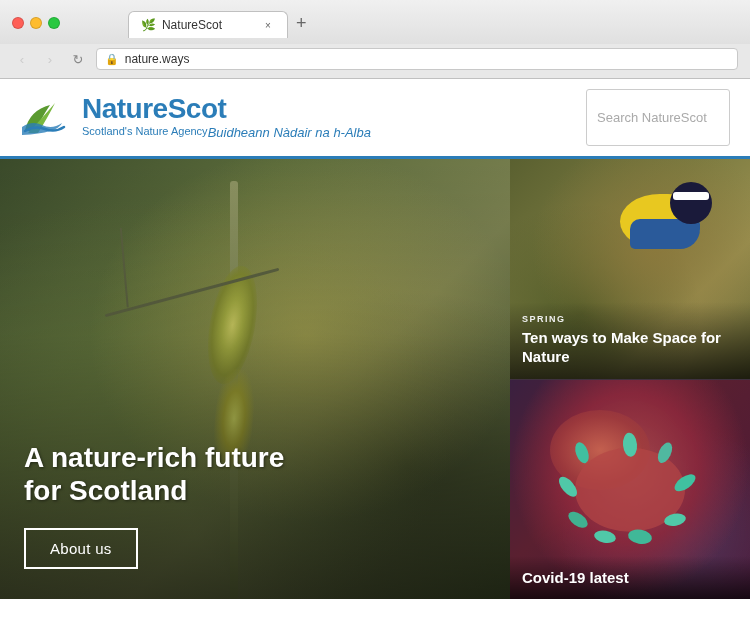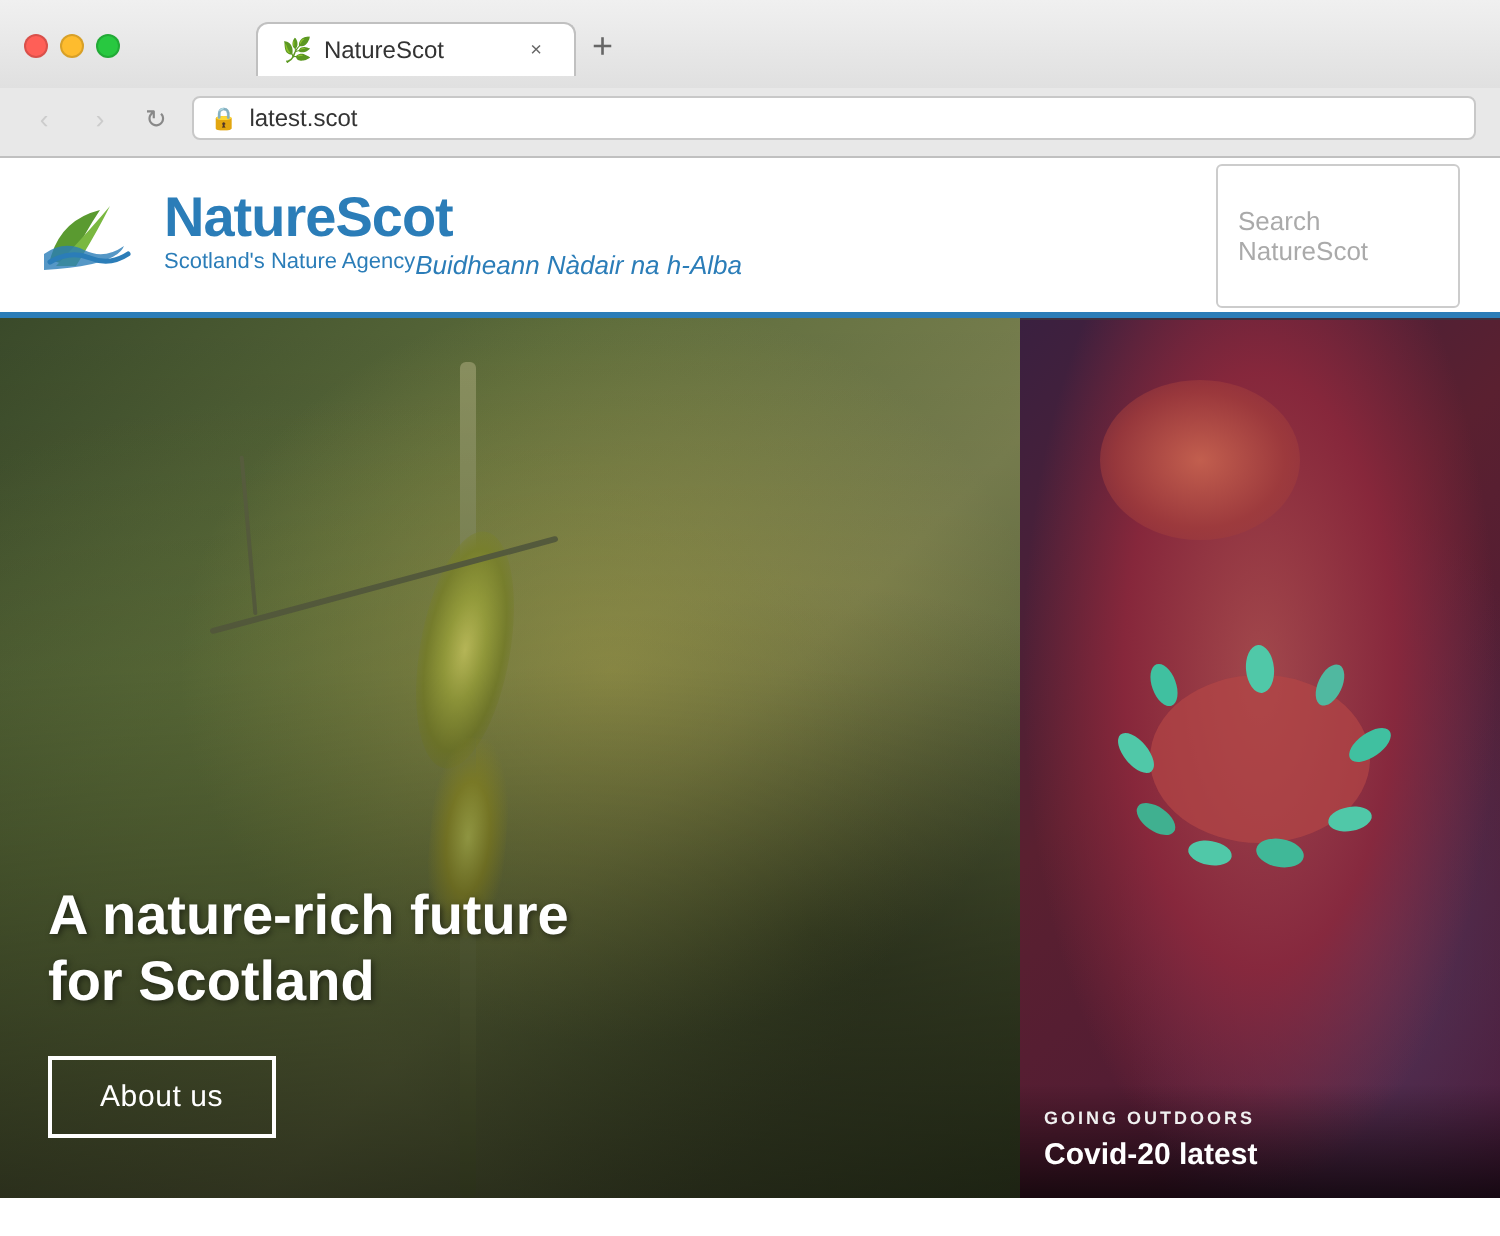"latest.scot" span { text: latest.scot -> nature.ways }
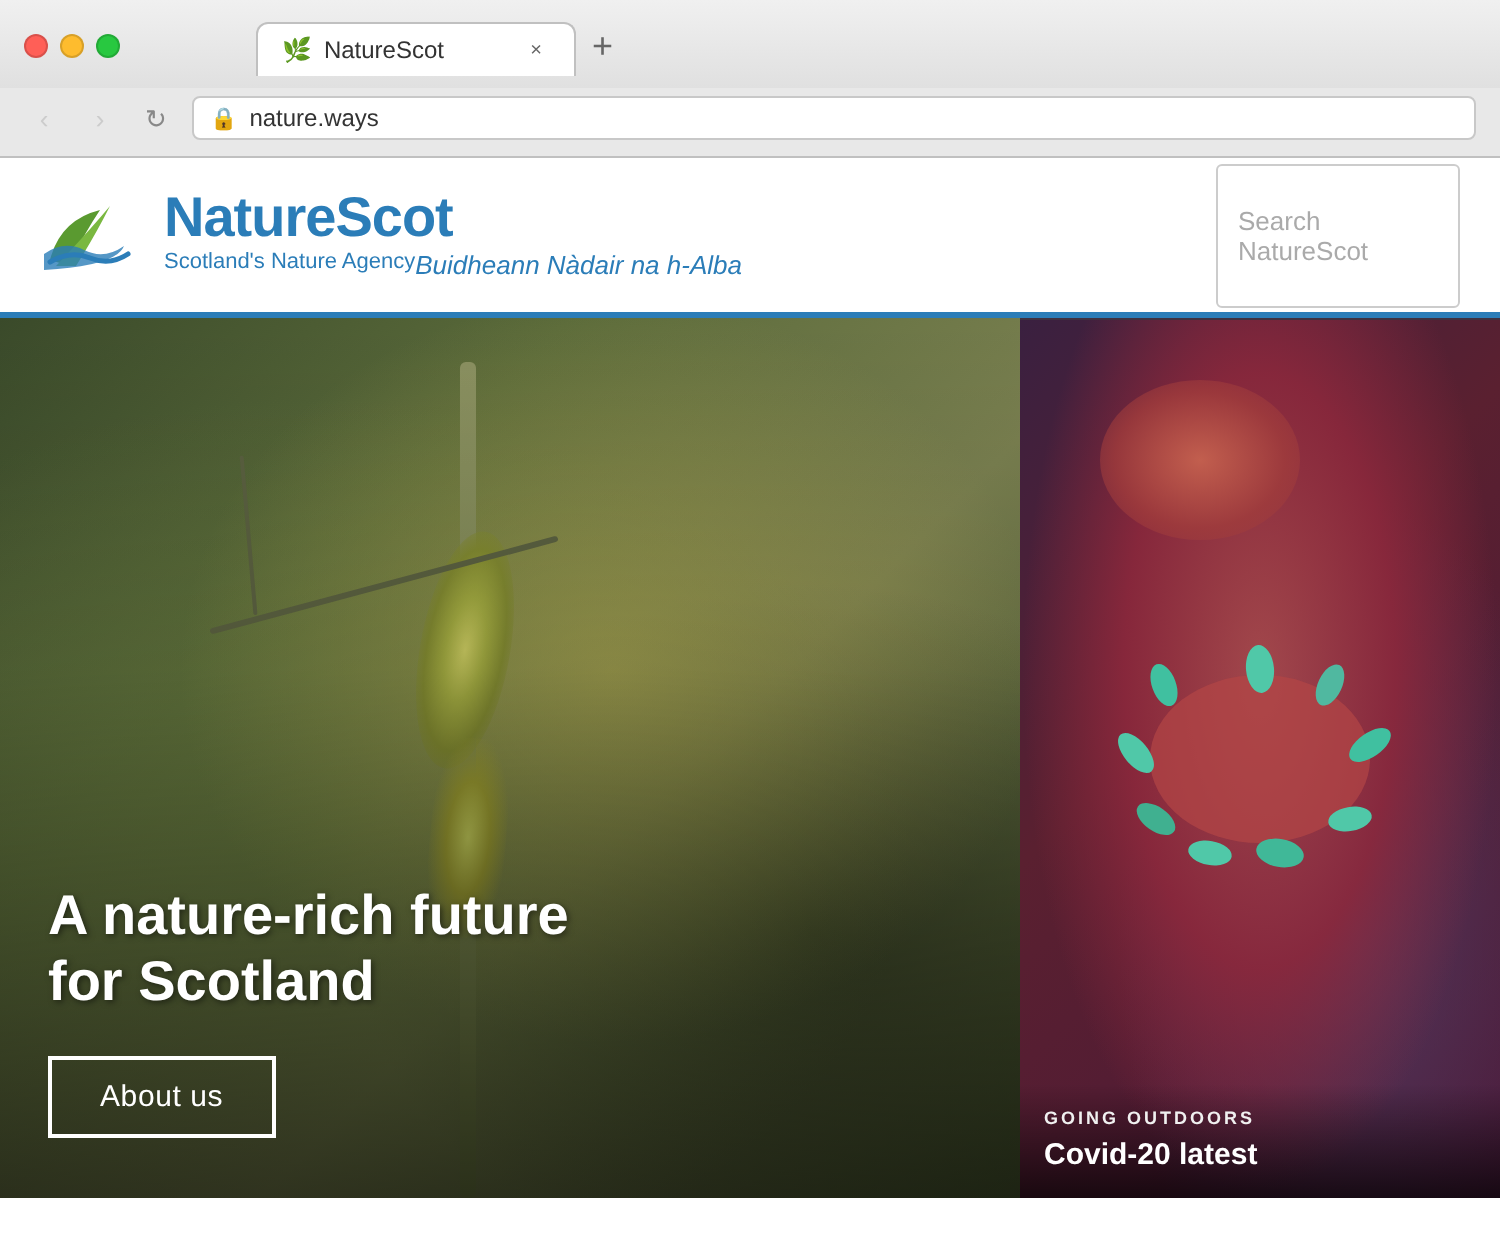"Search NatureScot" .search-box { width: 122px -> 144px }
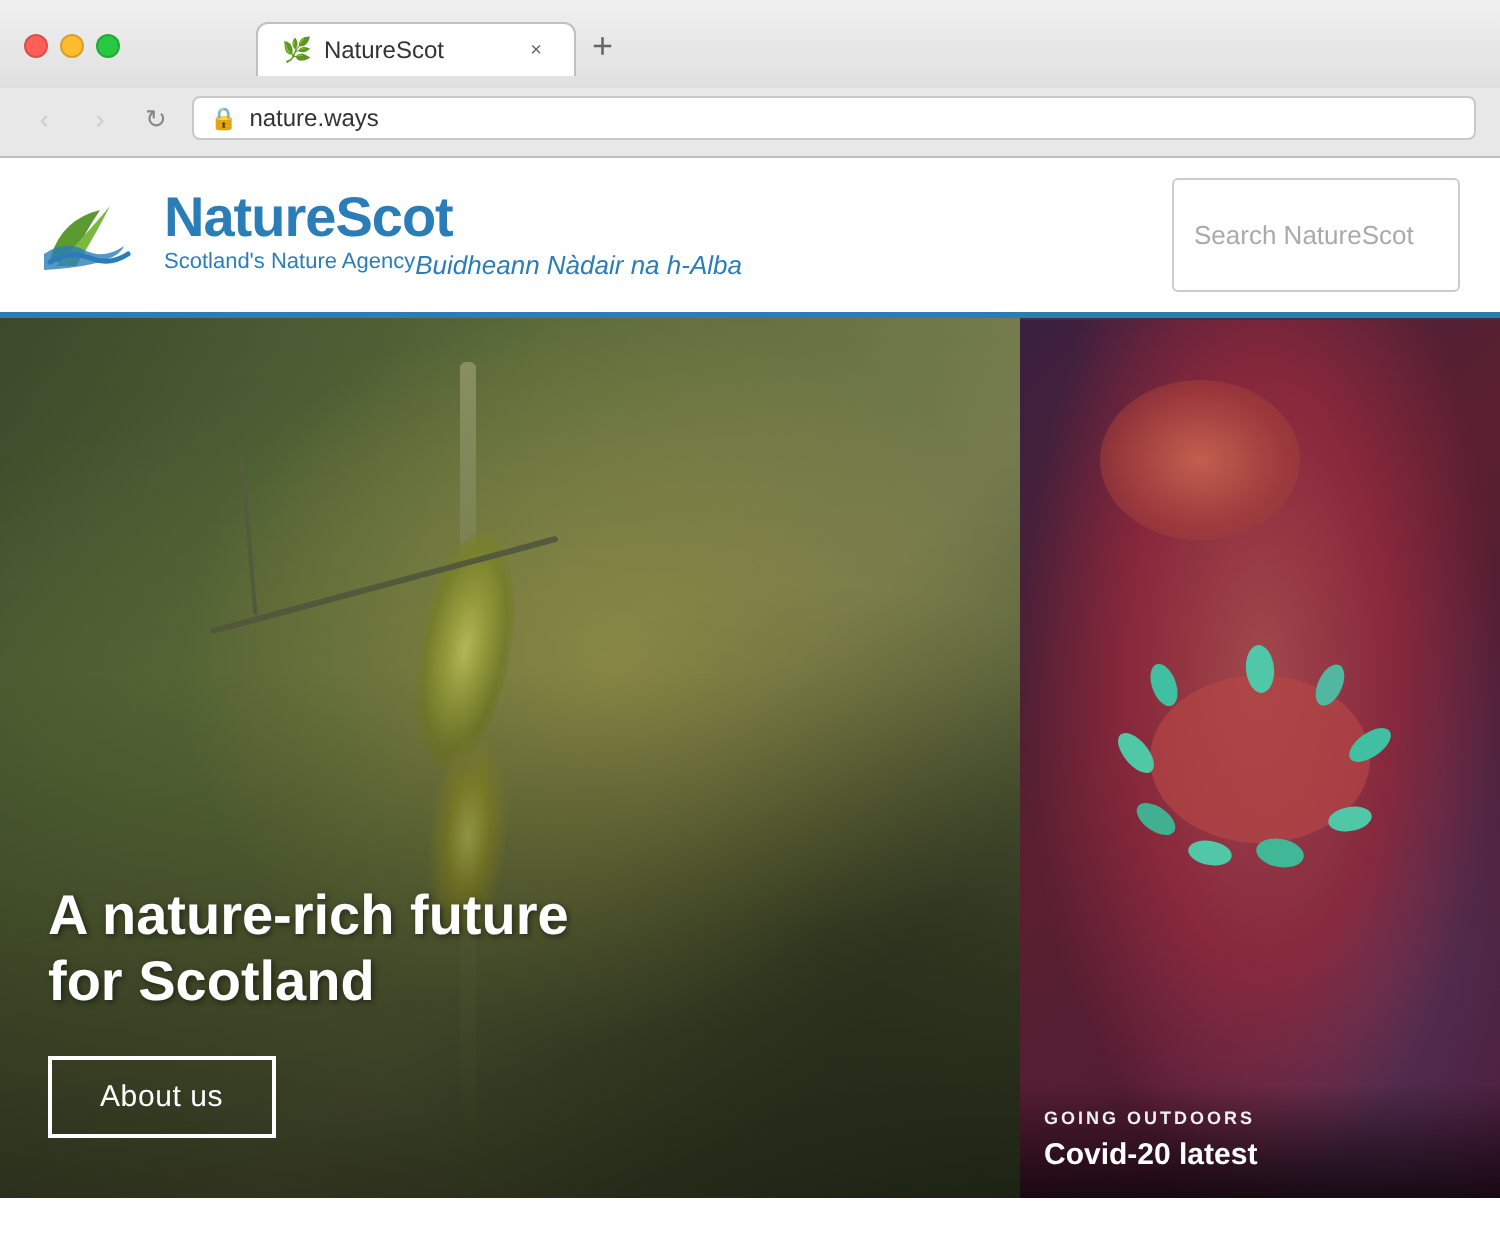"SPRING" div.side-card { html: none -> <div> <div></div> <div> <div></div> <div></div> <div></div> </div> <div> <div>SPRING</div> <div>Ten ways to Make Space for Nature</div> </div> </div> }
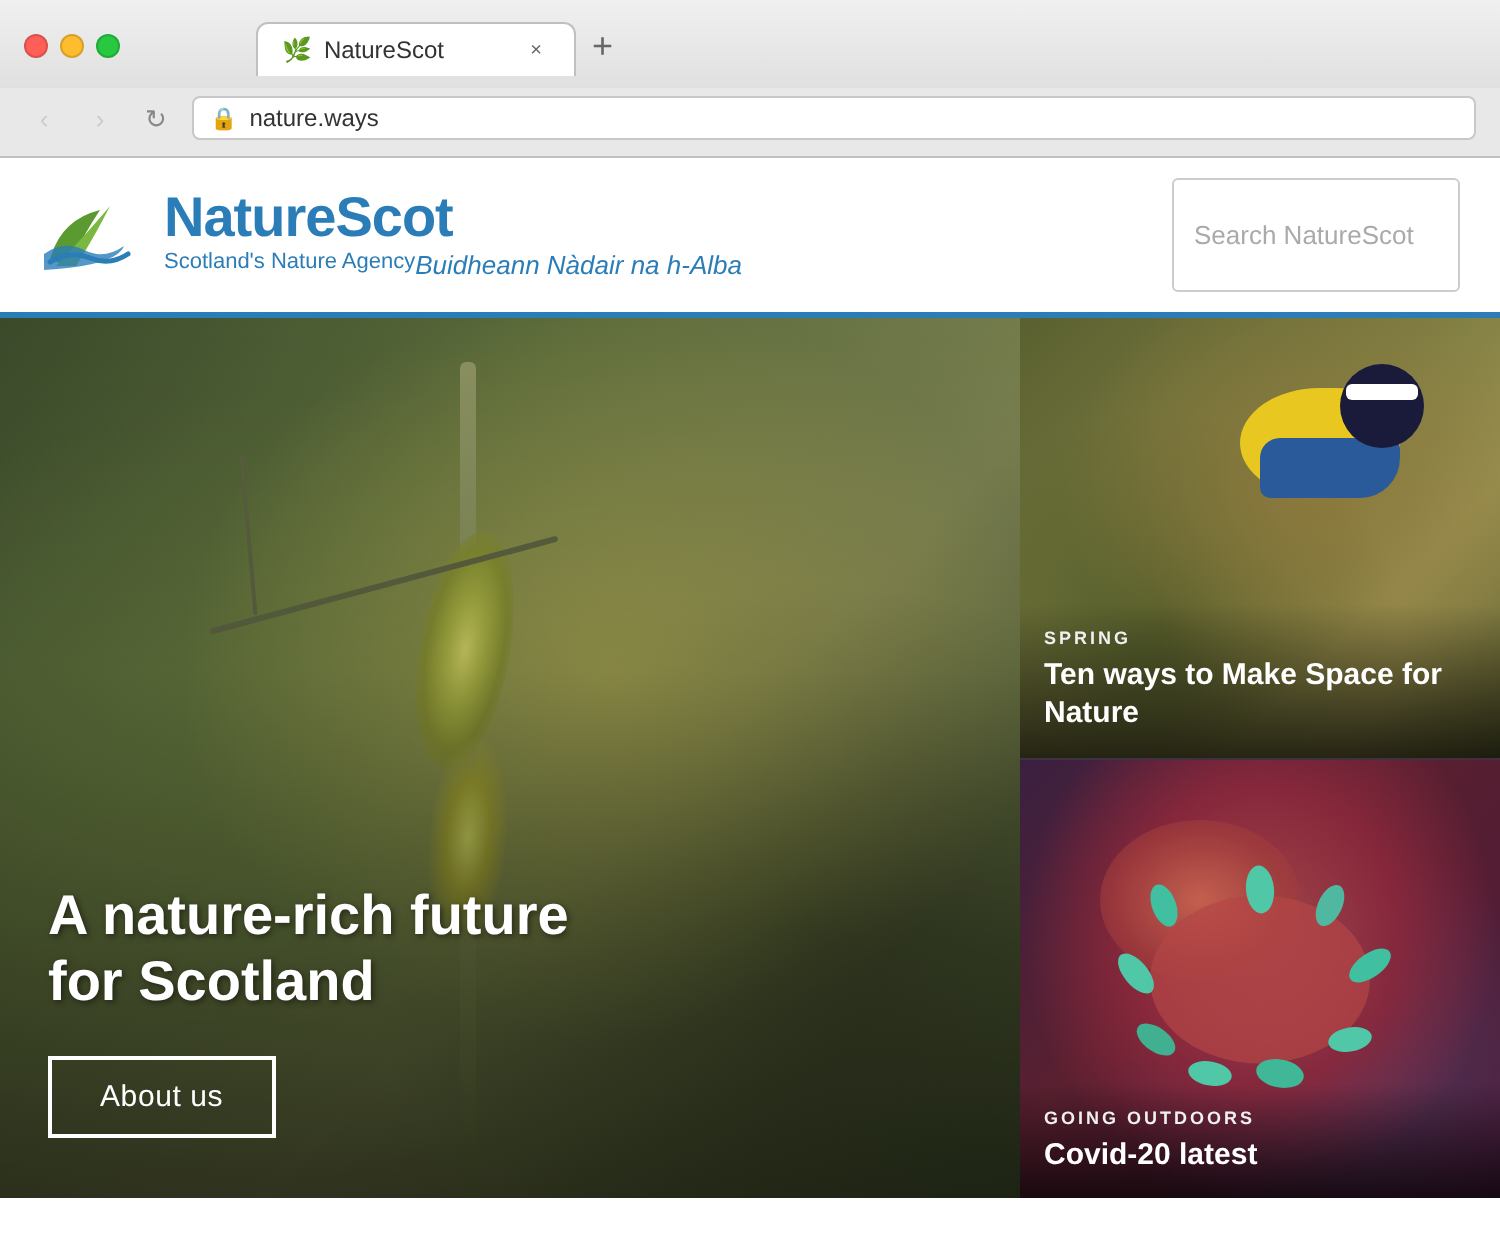"GOING OUTDOORS" div.card-tag { html: <div>GOING OUTDOORS</div> -> none }
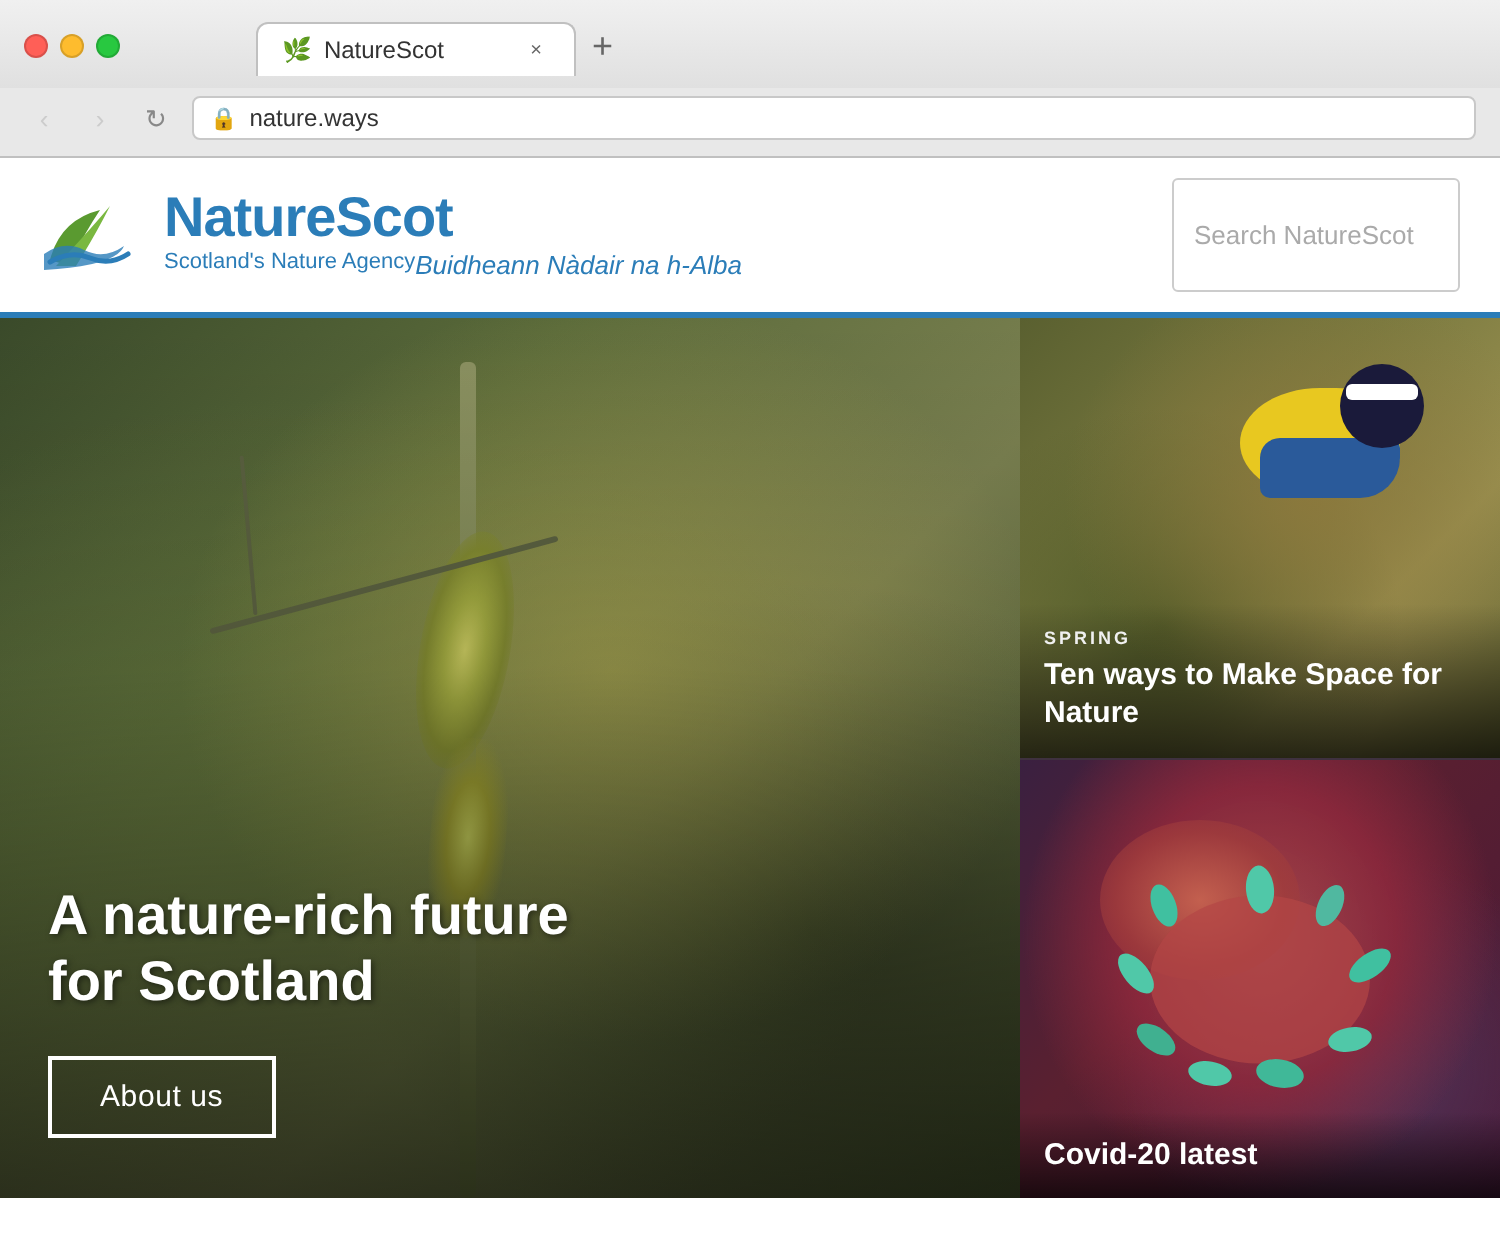"Covid-20 latest" div.card-title { text: Covid-20 -> Covid-19 }
